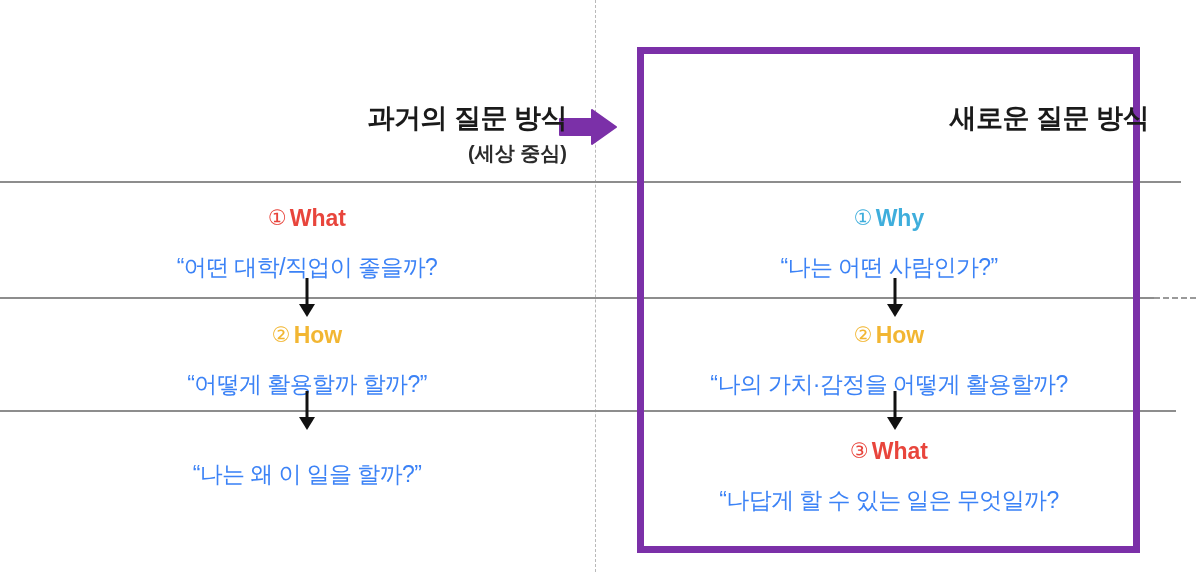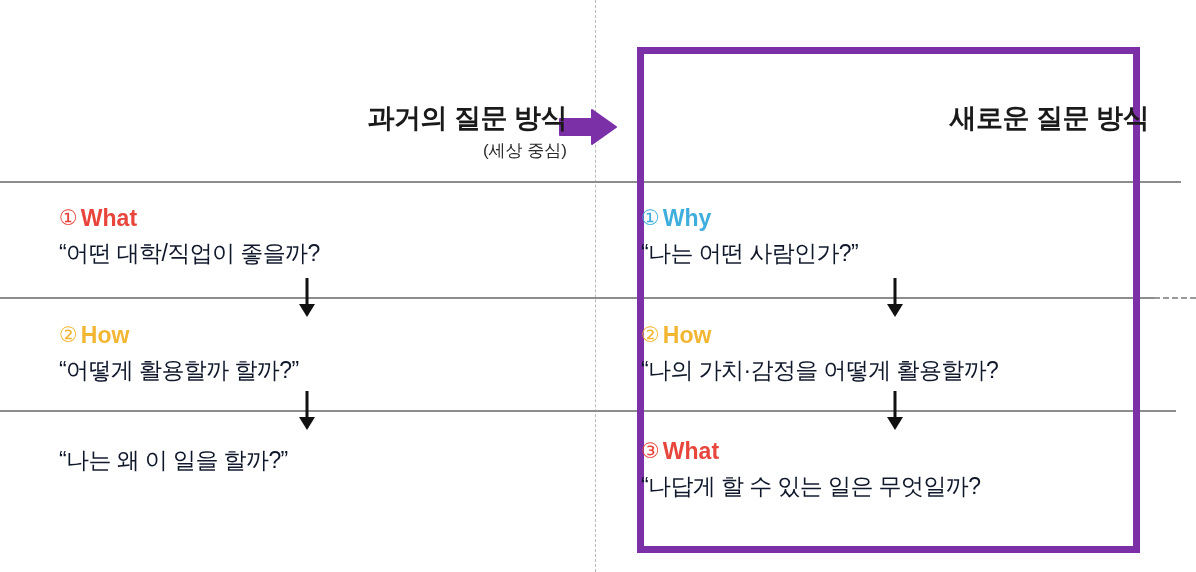"(세상 중심)" .col-subtitle { font-size: 17px -> 20px; font-weight: normal -> bold }
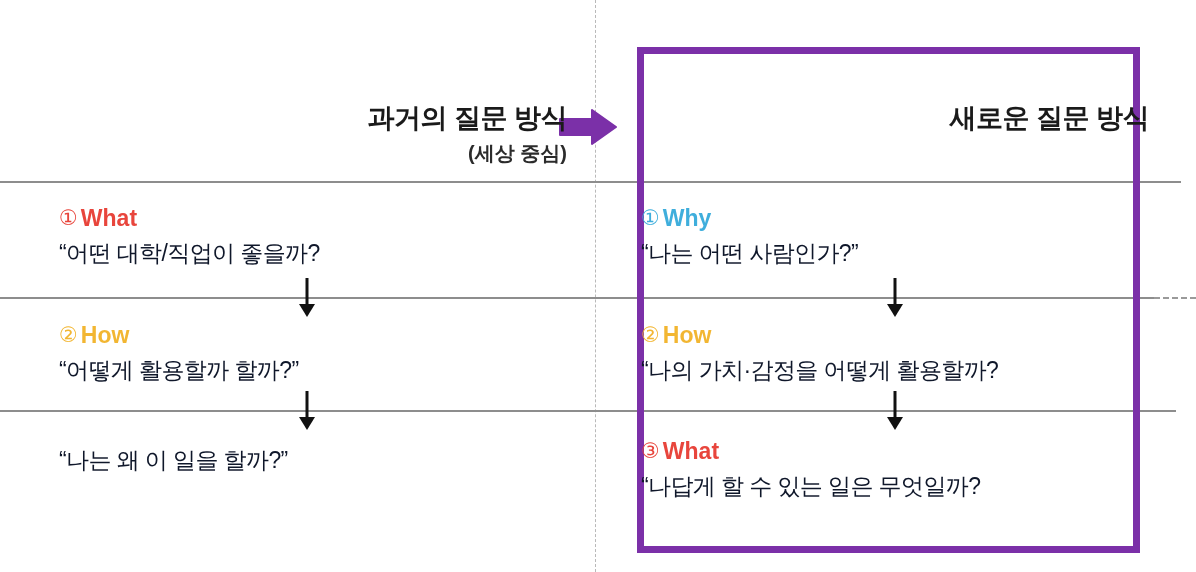"① What" .row-block { left: 12px -> 0; text-align: none -> center }
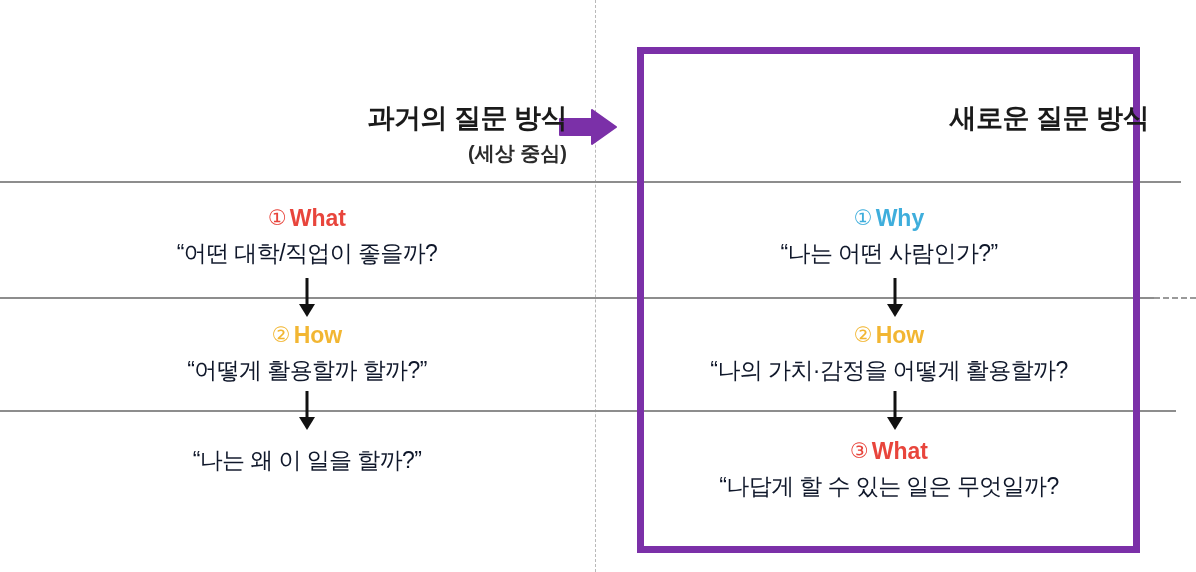"“어떤 대학/직업이 좋을까?" .row-quote { color: #0f172a -> #3b82f6; margin-top: 9px -> 23px }
